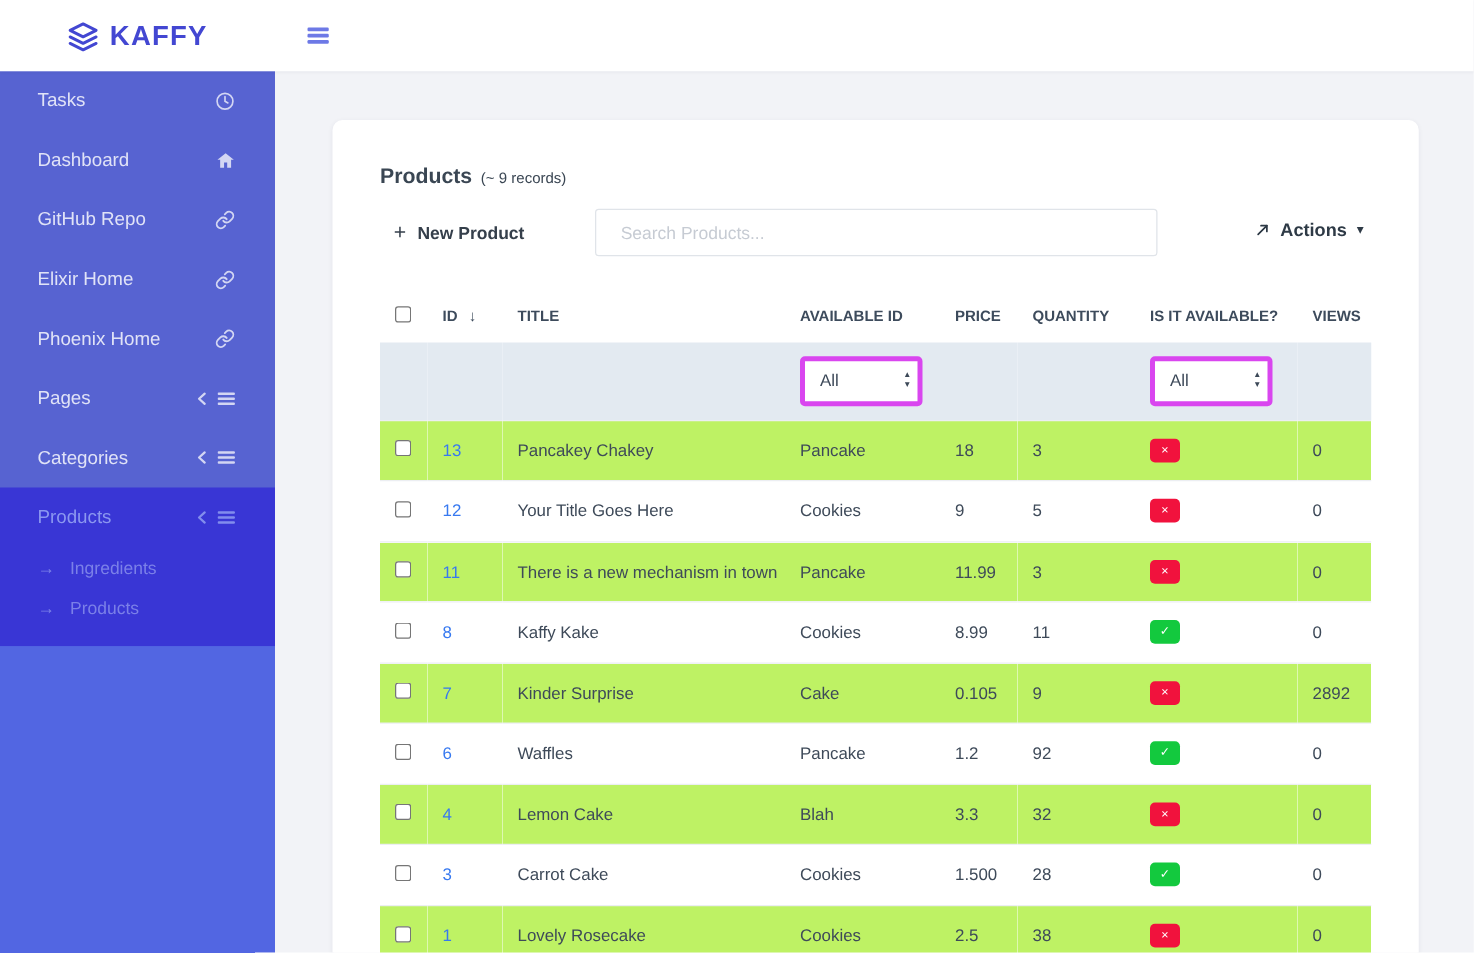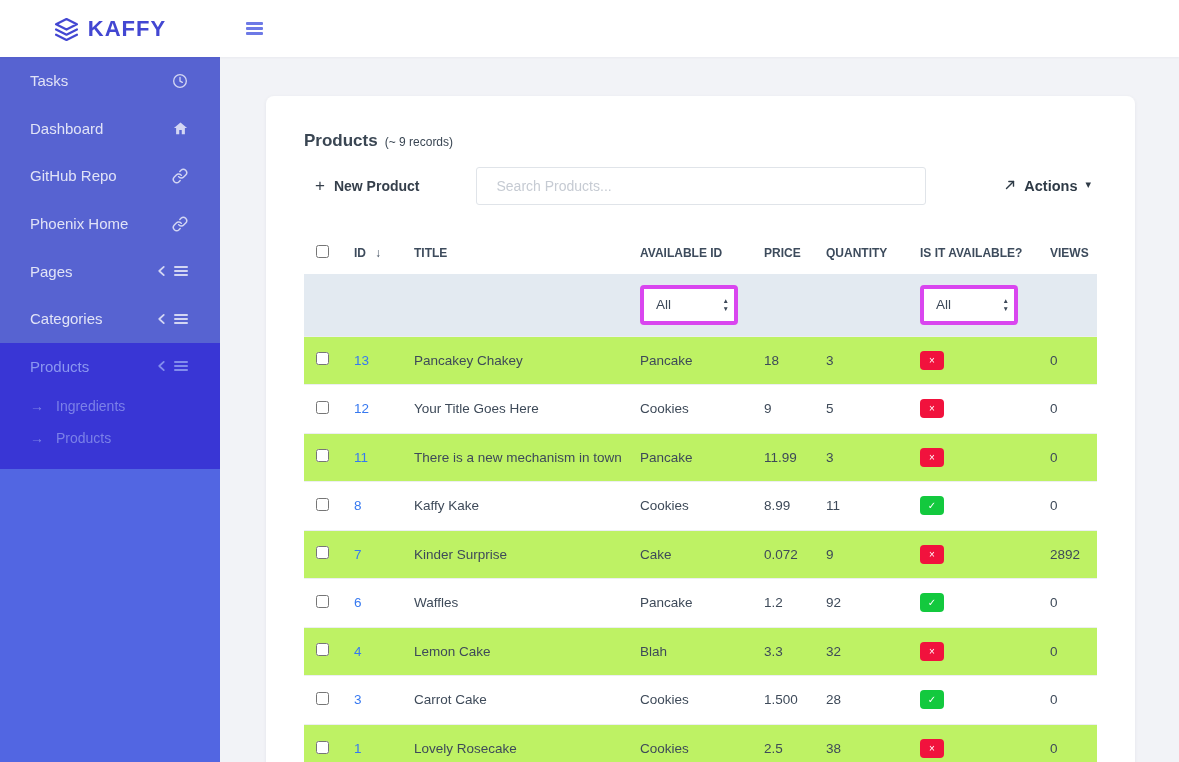"Elixir Home" div.menu-item { html: none -> <div> <span>Elixir Home</span> <span> <svg> <path></path> <path></path> </svg> </span> </div> }
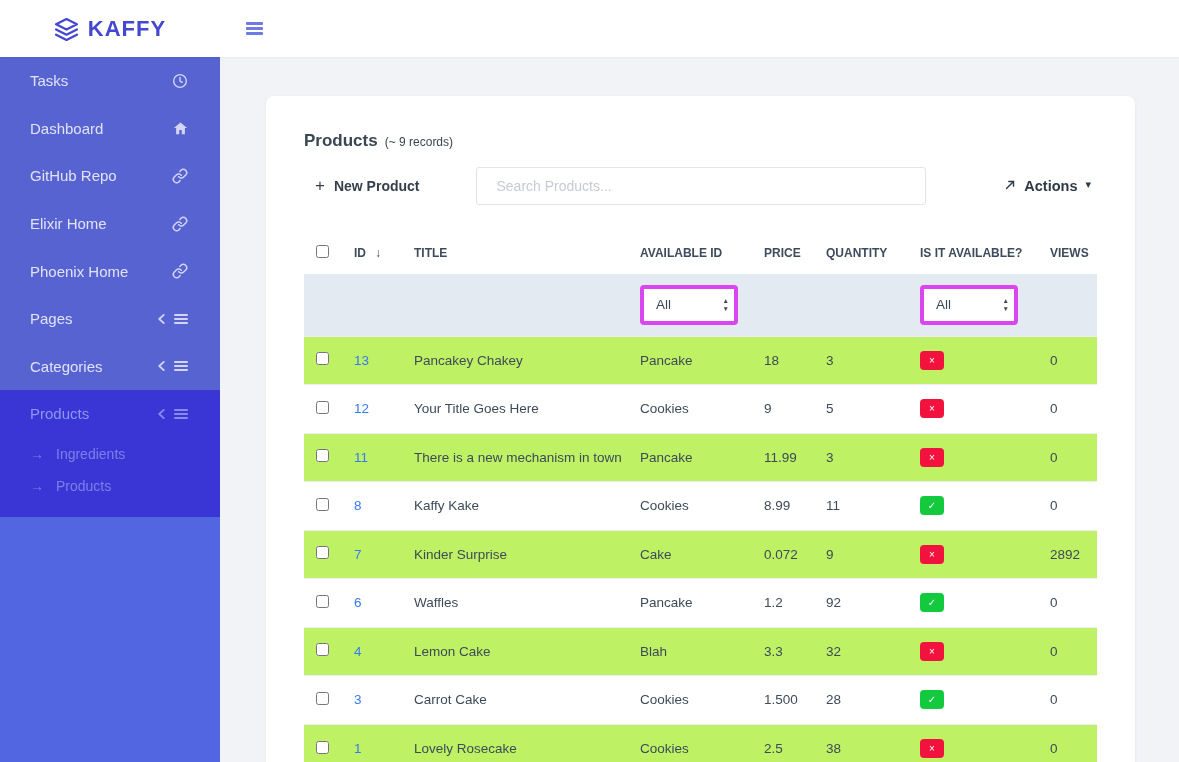"0.072" td { text: 0.072 -> 0.105 }
